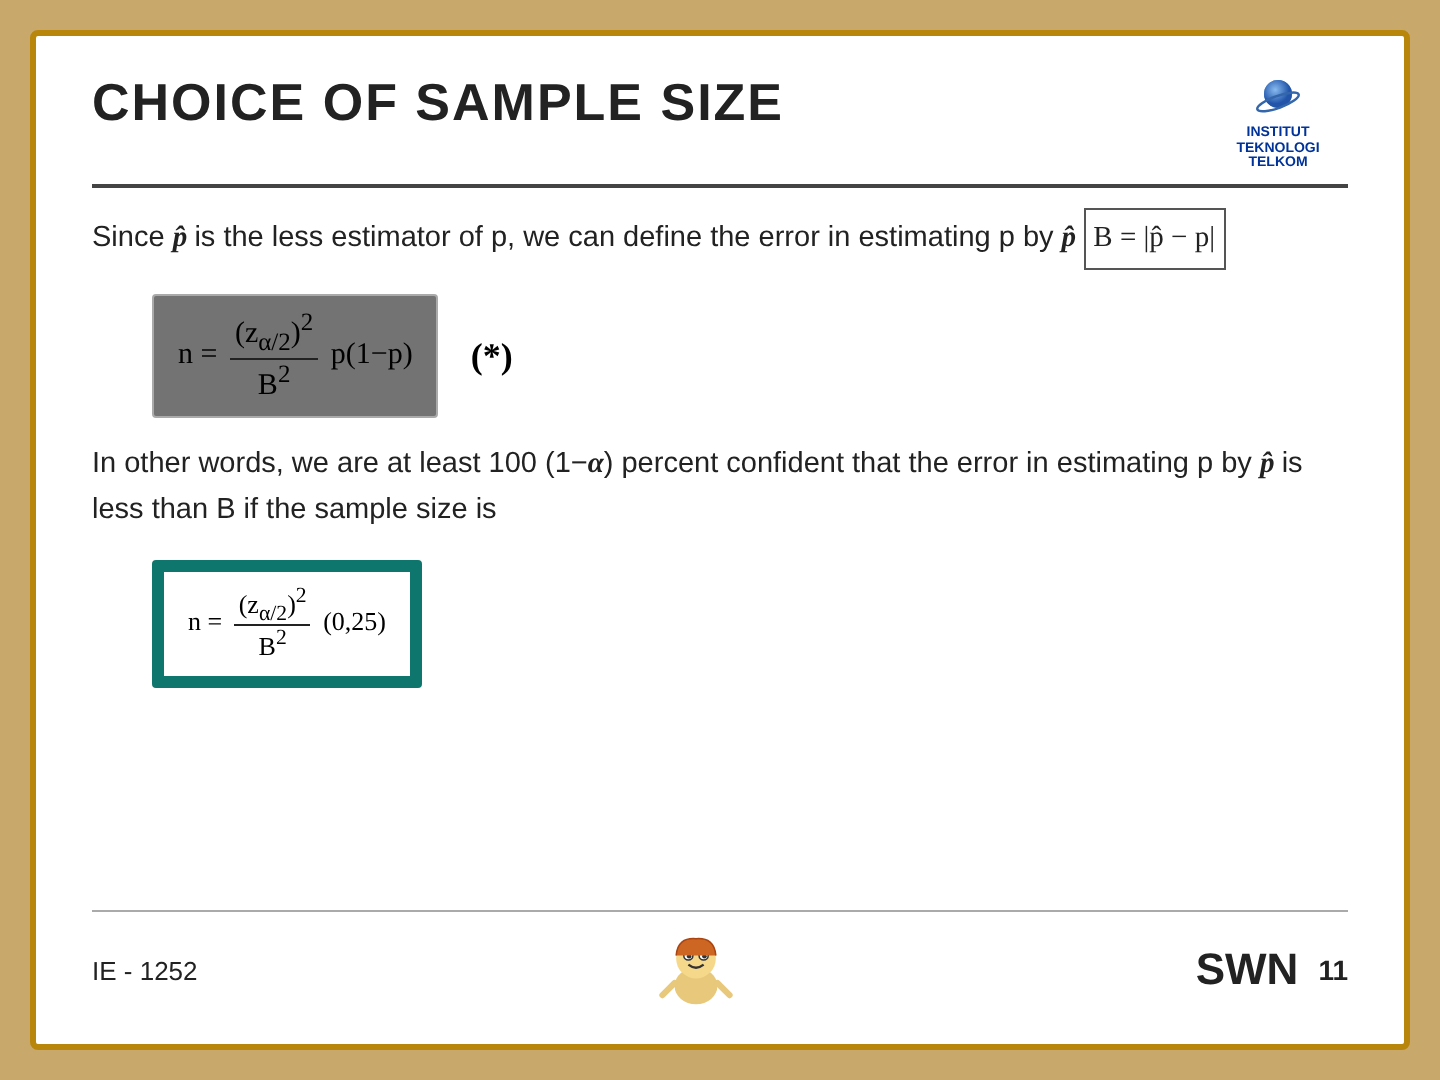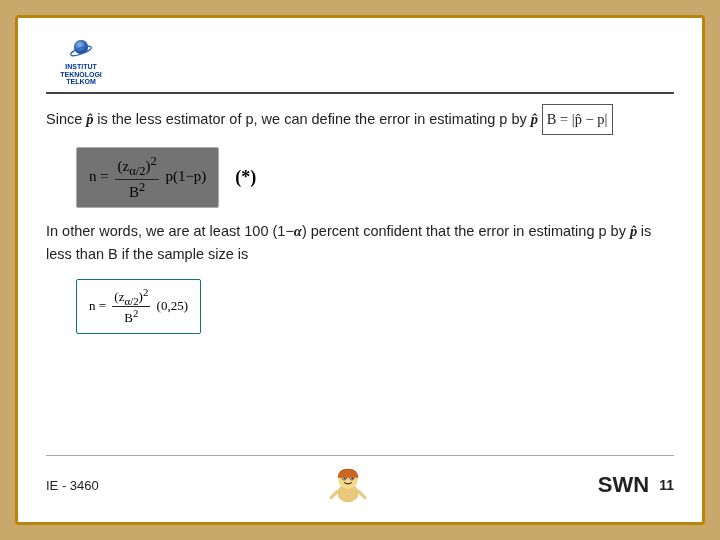"CHOICE OF SAMPLE SIZE" div.title { html: none -> <div>CHOICE OF SAMPLE SIZE</div> }
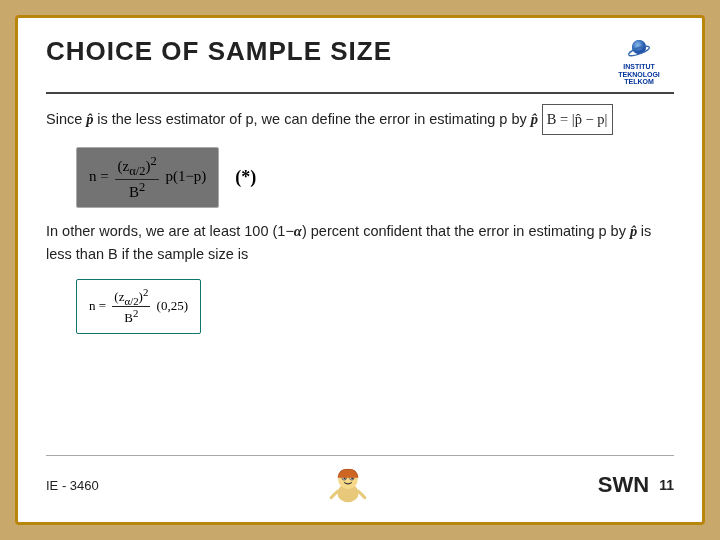"n = (0,25)" .formula-img2 { border: 1px solid #0f766e -> 6px solid #0f766e }
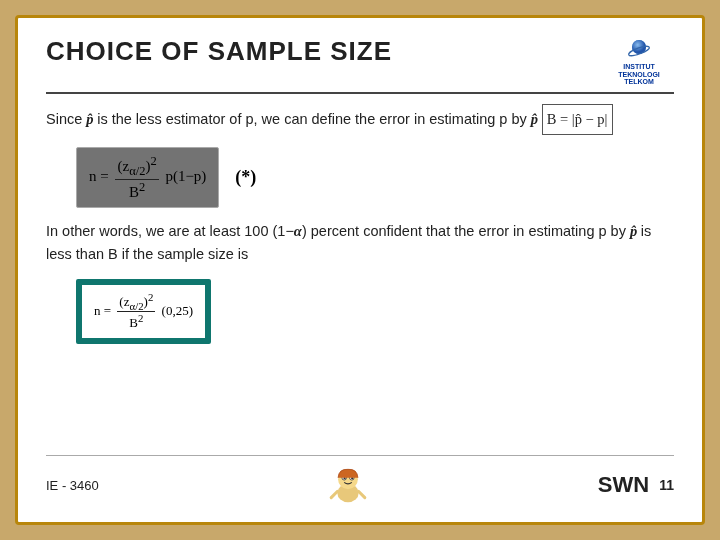"IE - 3460" div.footer-left { text: 3460 -> 1252 }
